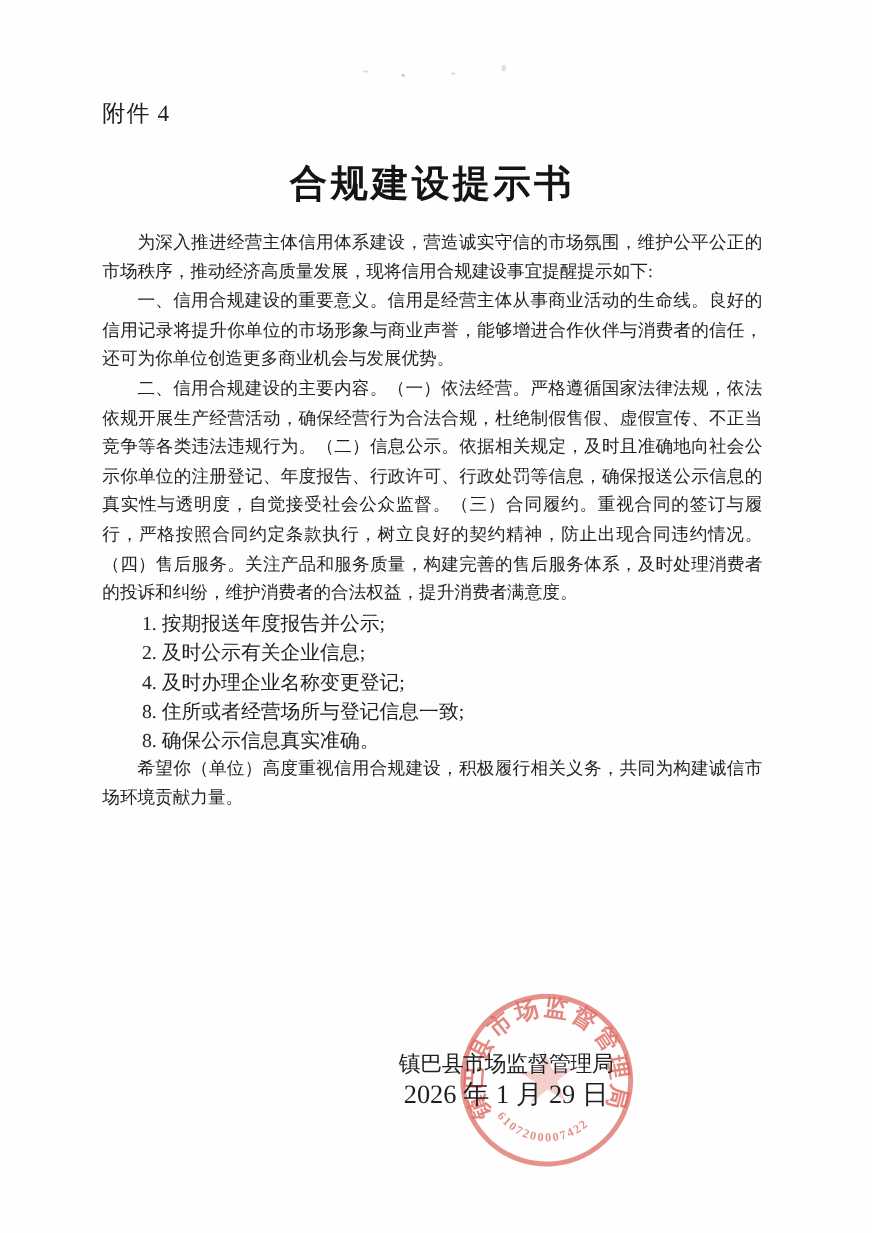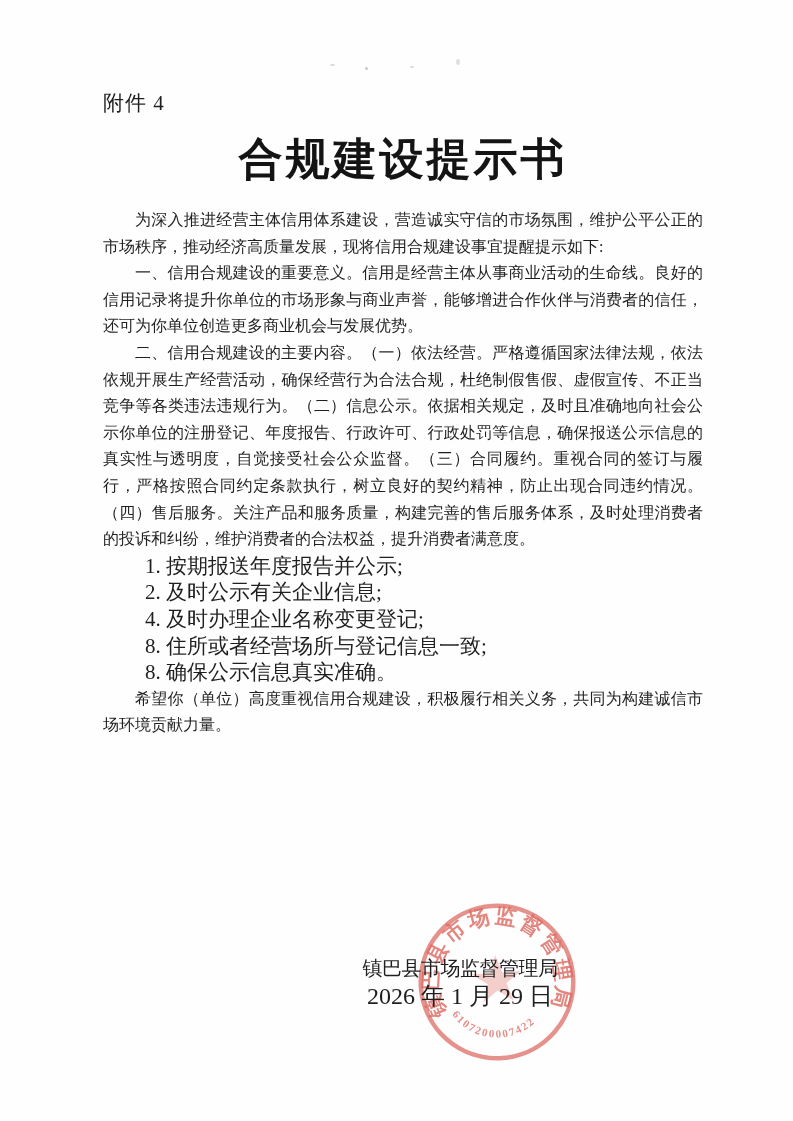"附件 4" .content { left: 103px -> 93px }
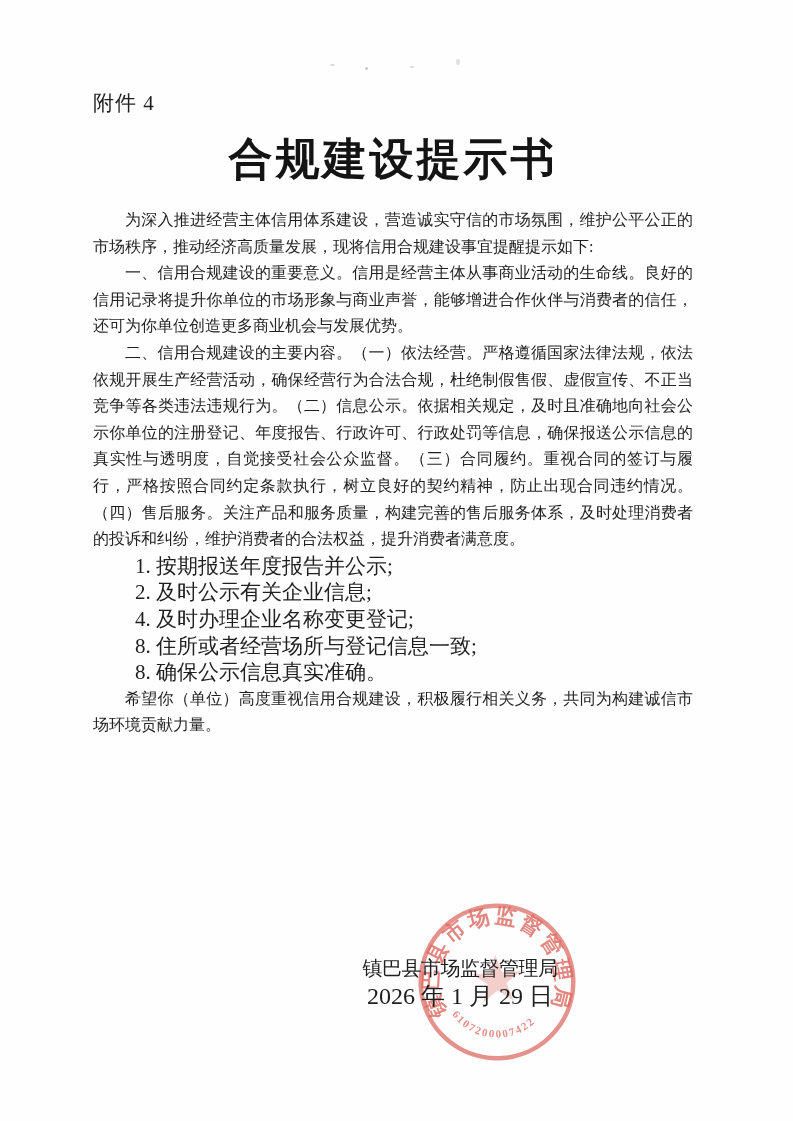"合规建设提示书" .doc-title { font-size: 44px -> 34px; margin: 14px 0 18px 0 -> 28px 0 18px 0 }
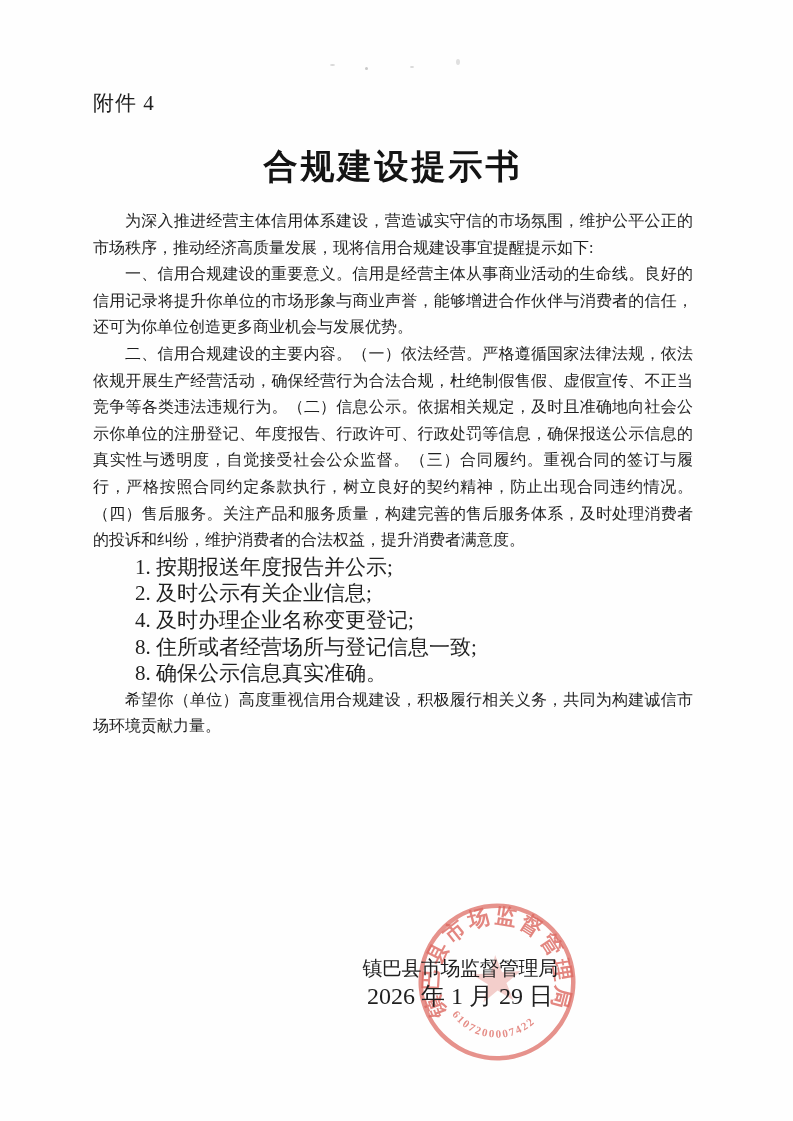"1. 按期报送年度报告并公示;" .list-item { font-size: 21px -> 18px }
